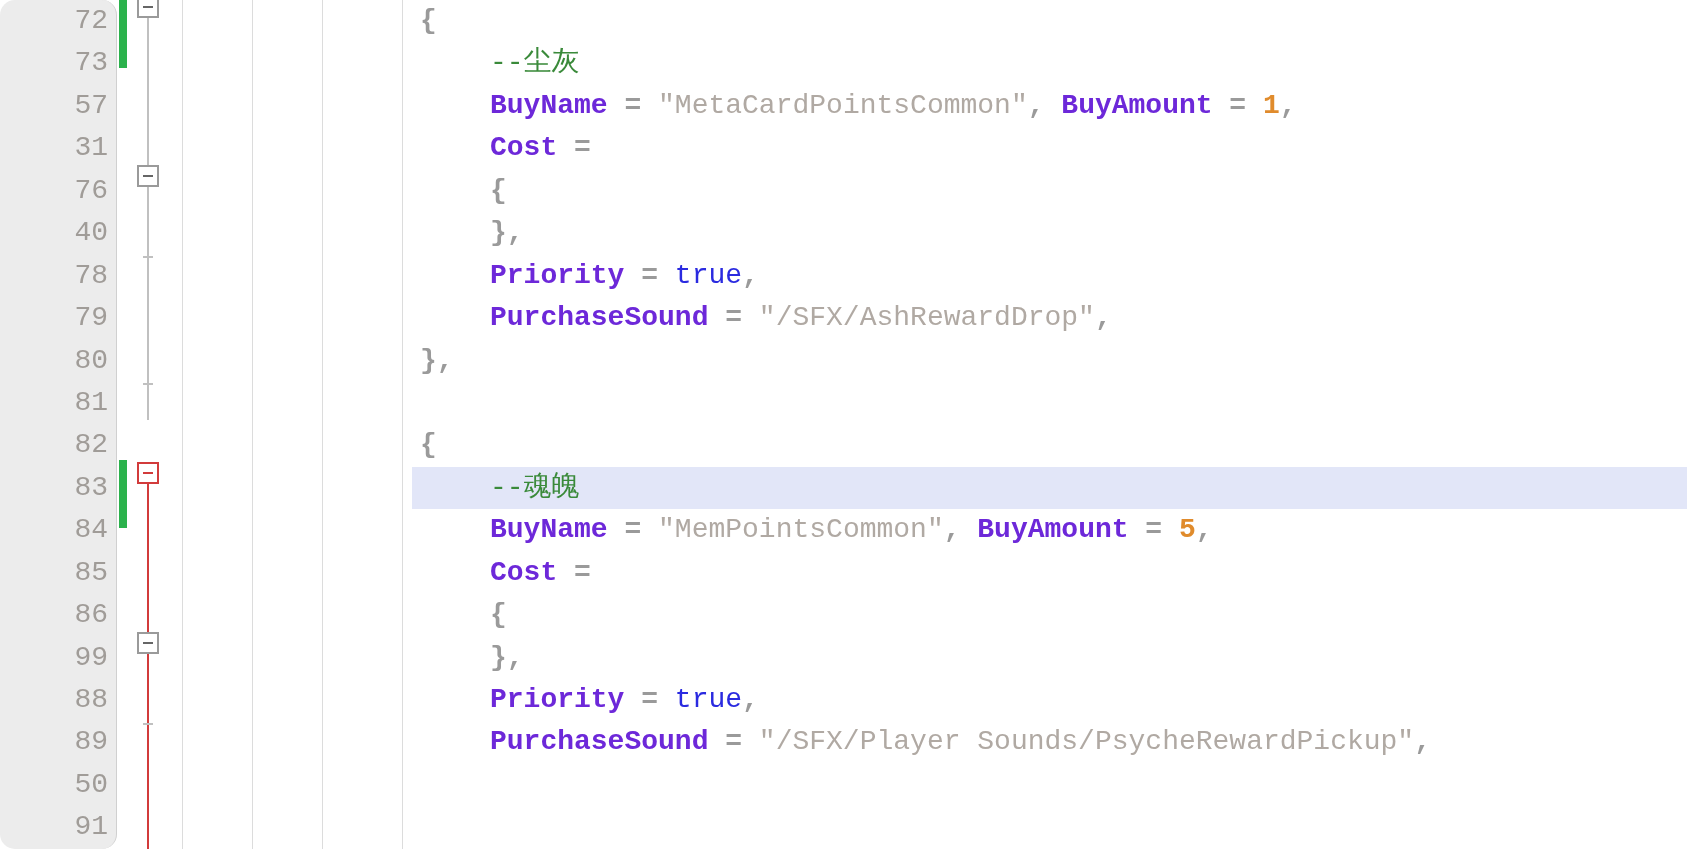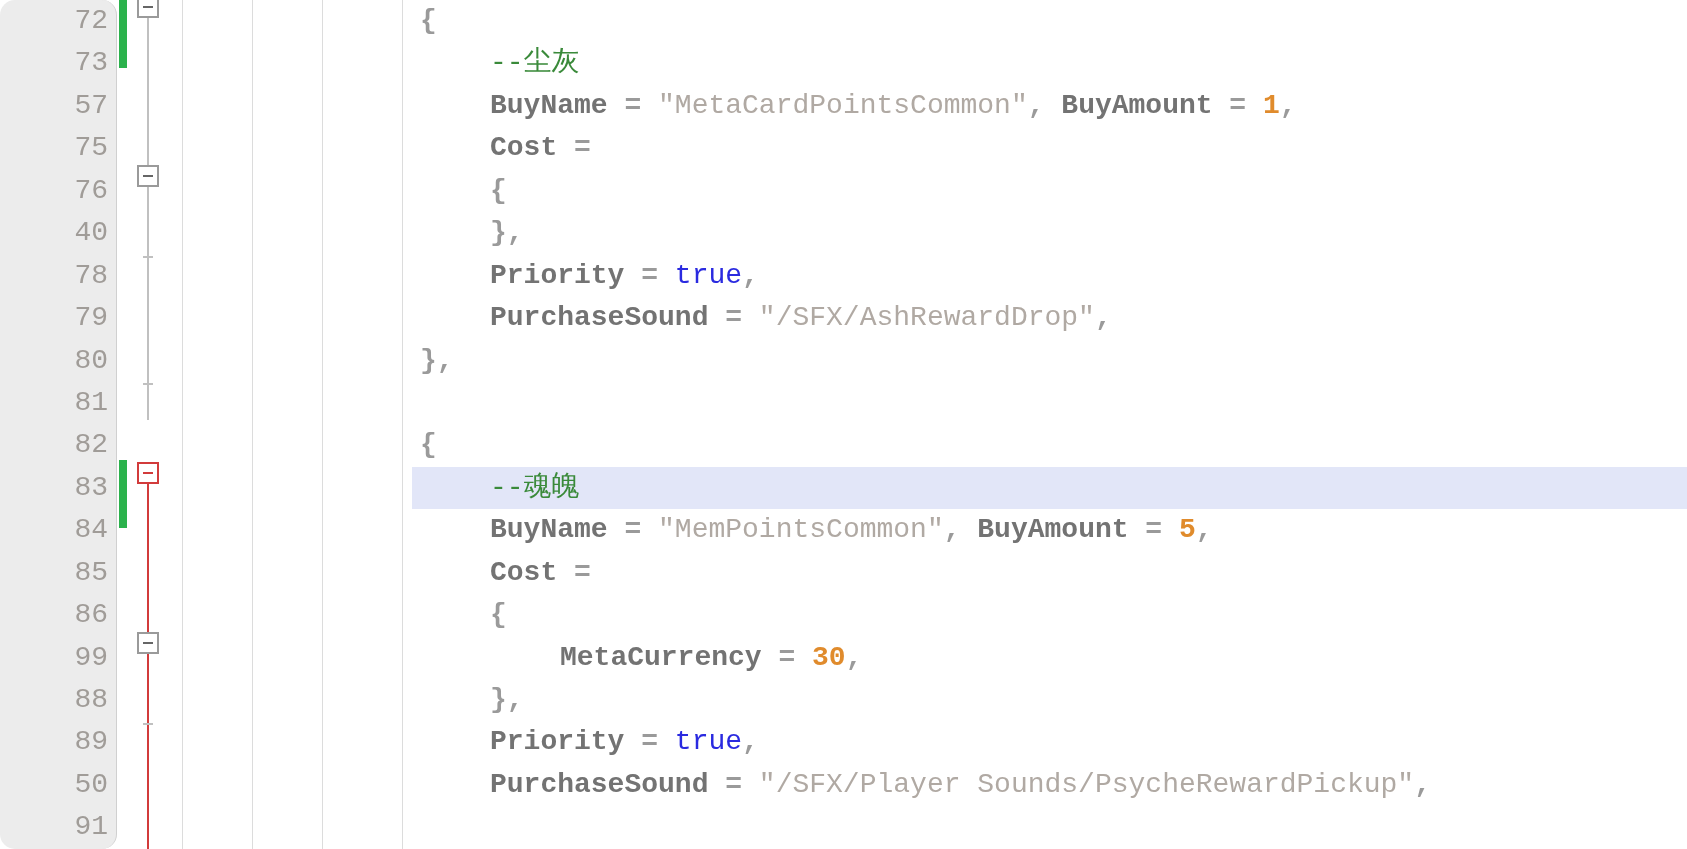"BuyName" .tok-ident { color: #737373 -> #6d28d9 }
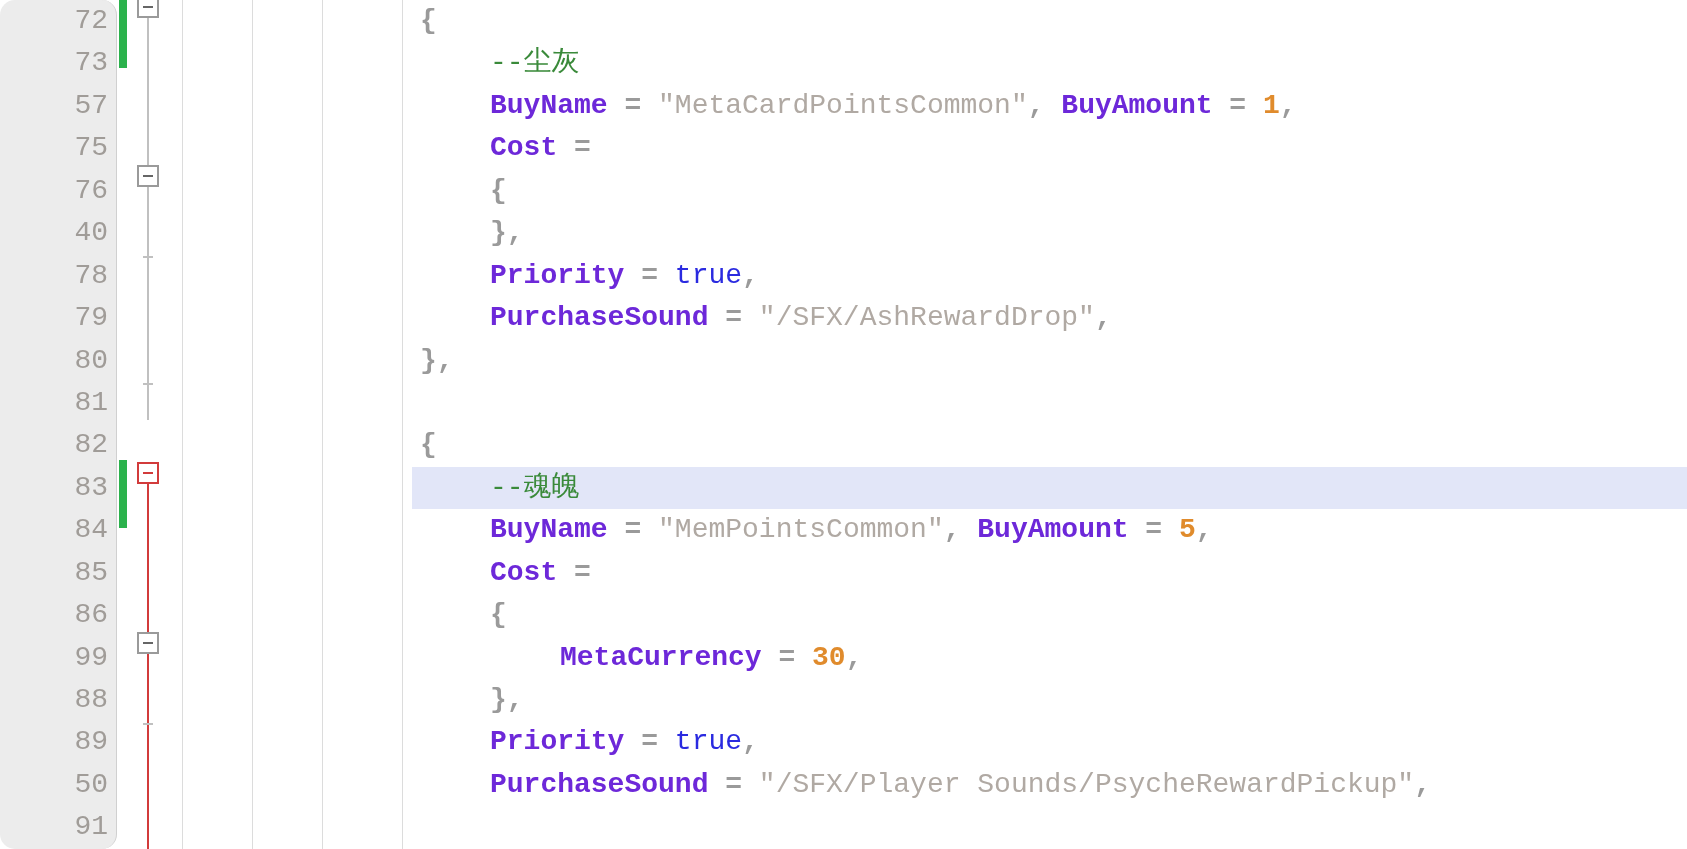"75" div.ln { text: 75 -> 31 }
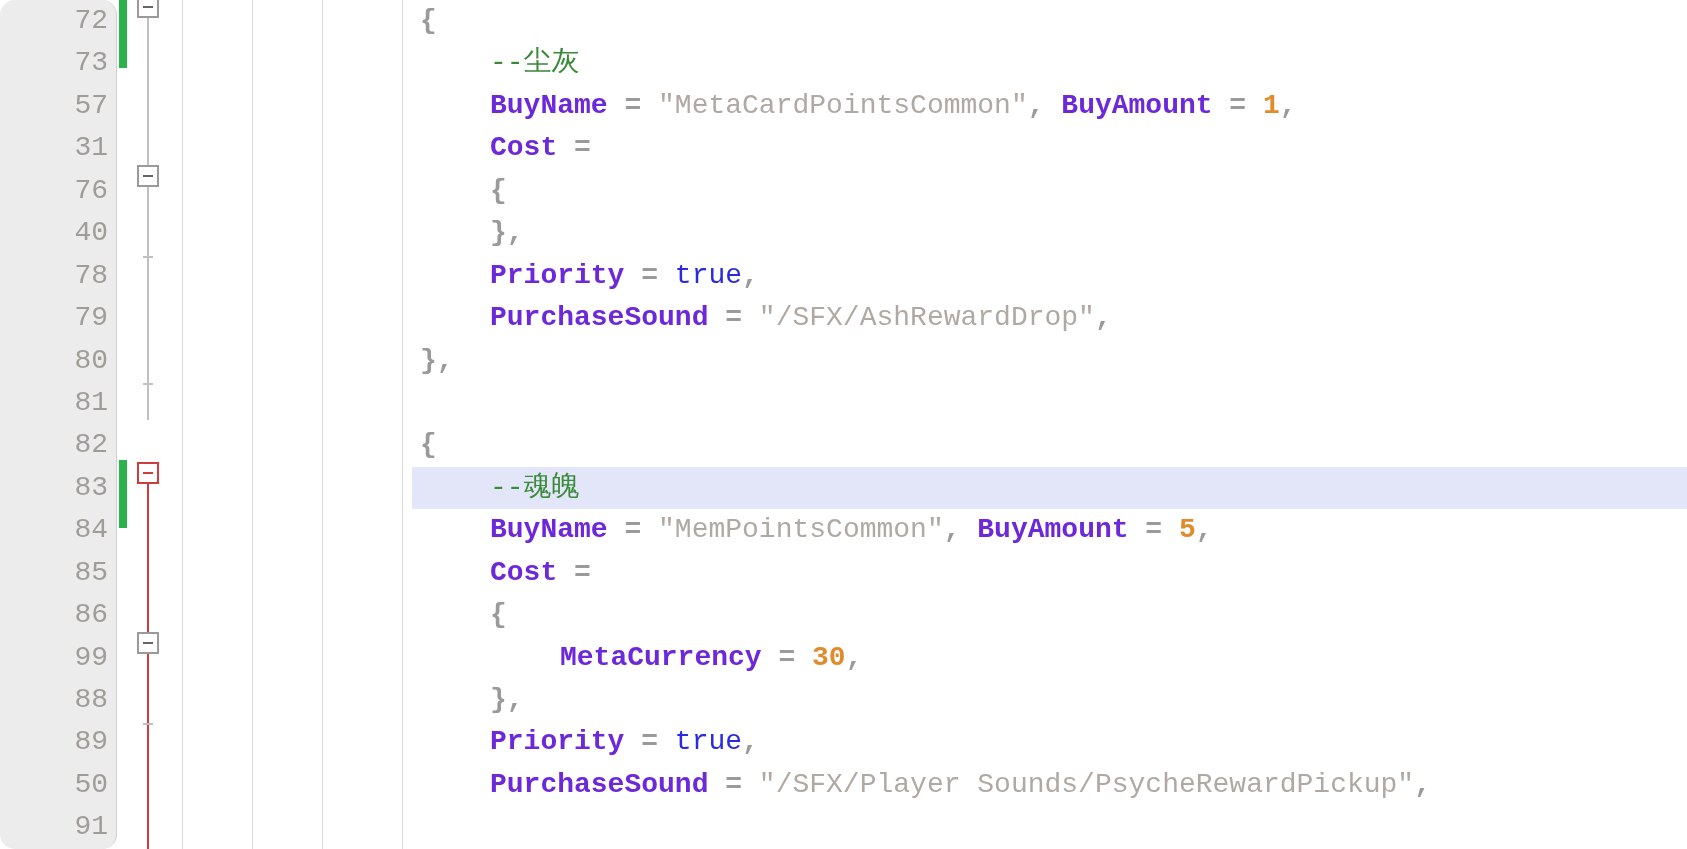"MetaCurrency = 30," div.line { html: <div><span></span><span>MetaCurrency</span><span> = </span><span>30</span><span>,</span></div> -> none }
